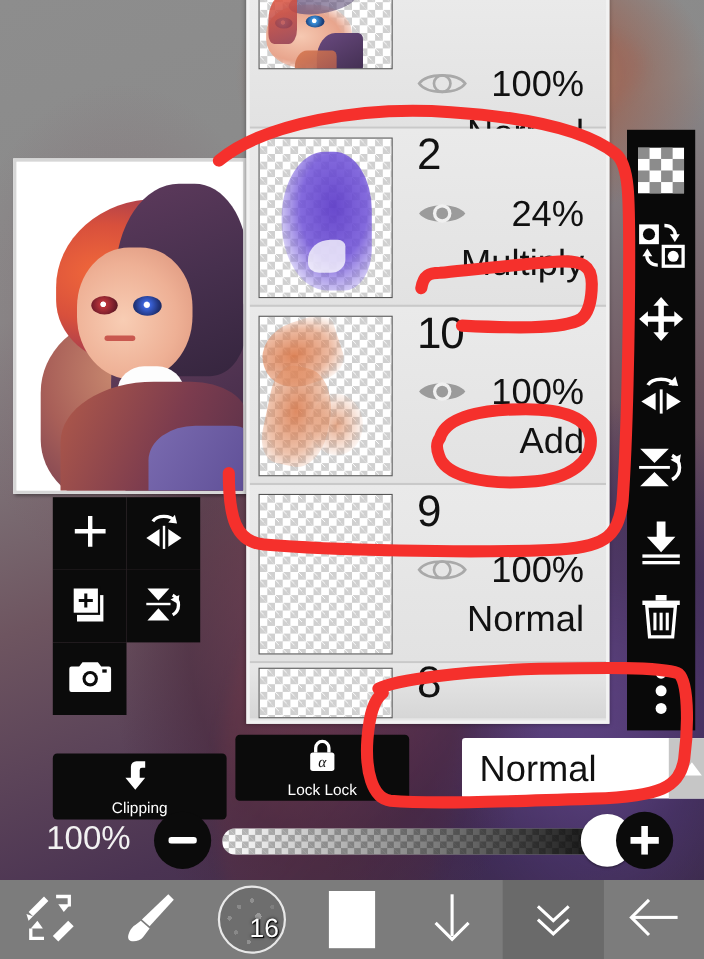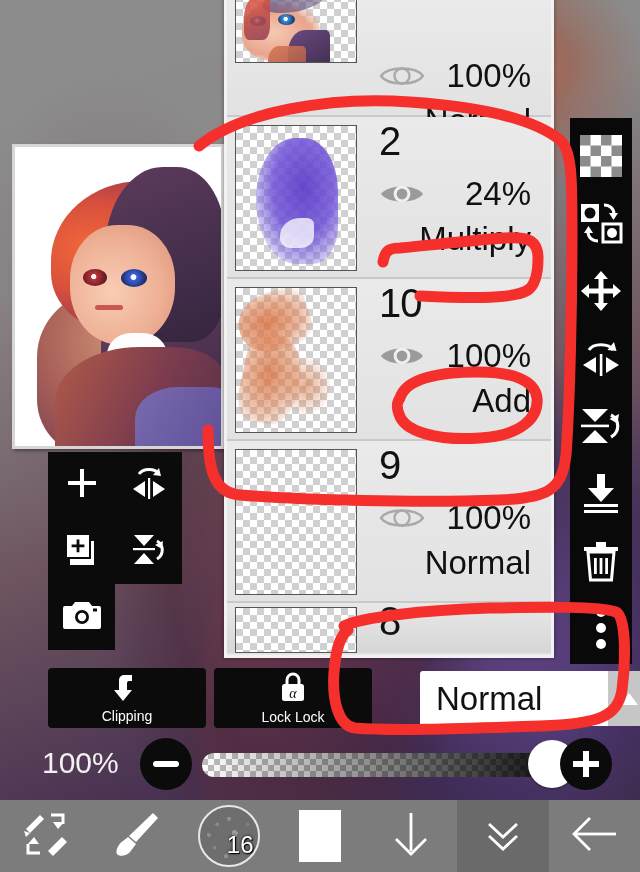"Clipping" #btn-clipping { margin-top: none -> 17px }
